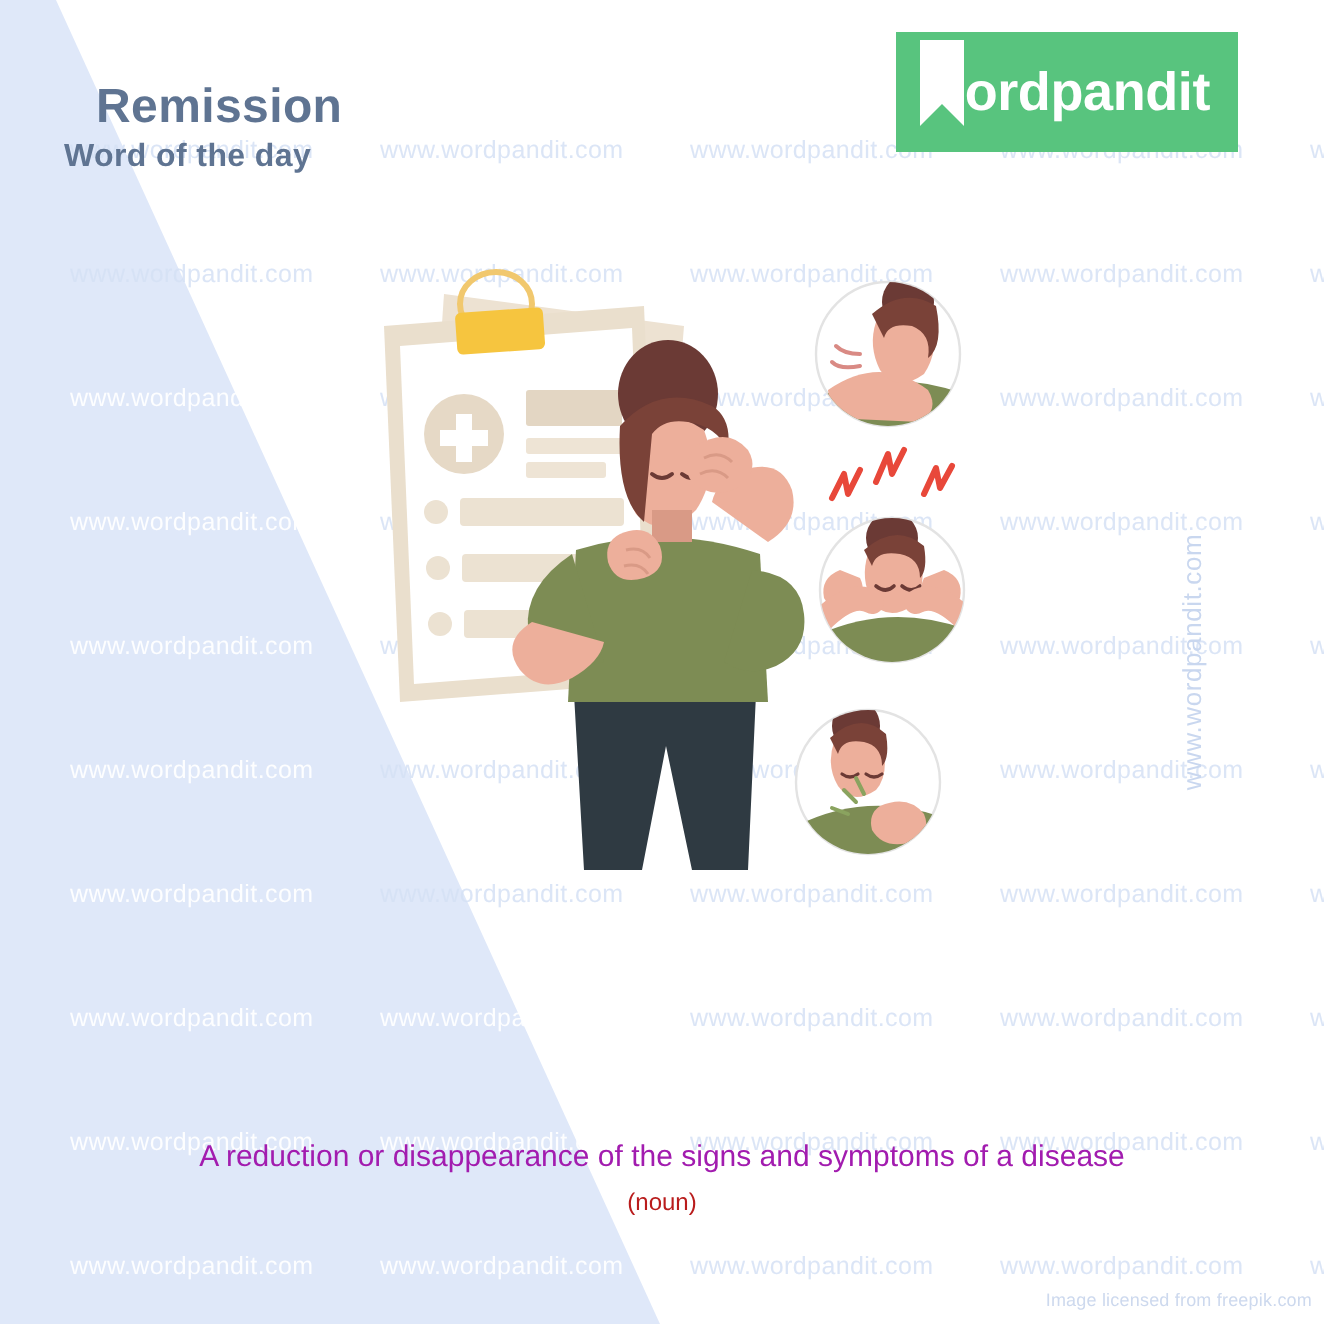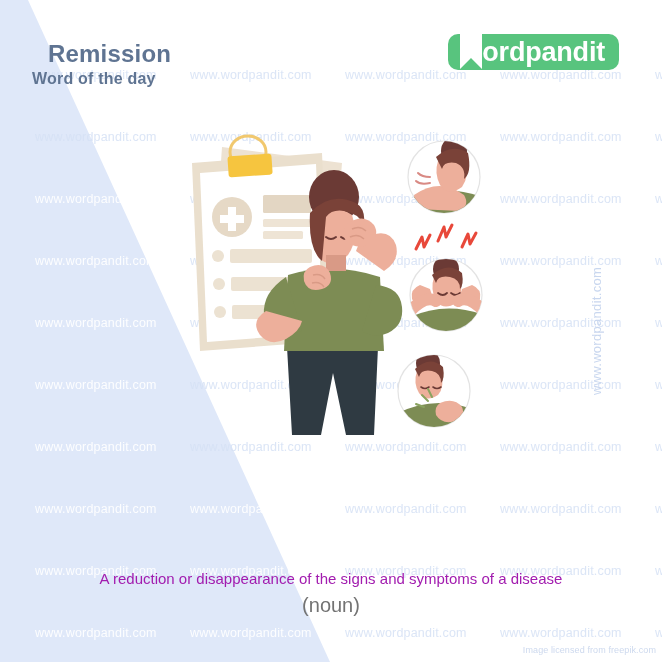"ordpandit" #logo { border-radius: 10px -> 0; height: 36px -> 60px; top: 34px -> 16px }
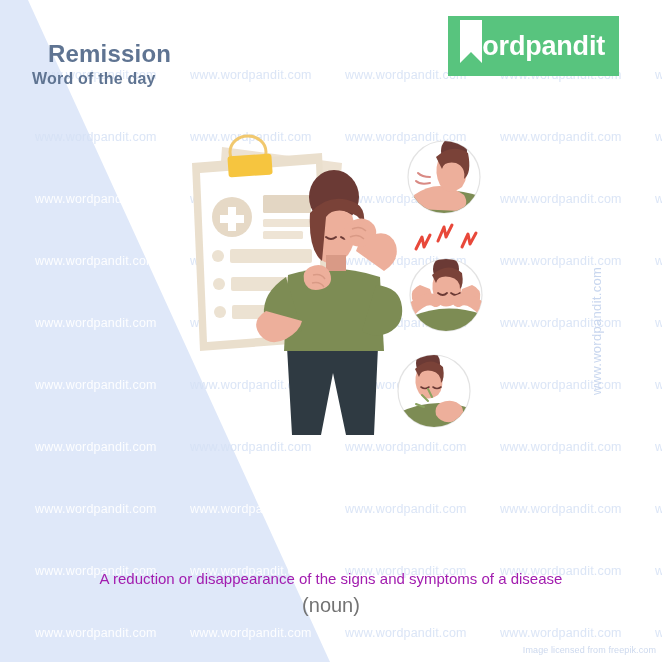"(noun)" #pos { color: #737373 -> #b91c1c; font-size: 20px -> 12px }
